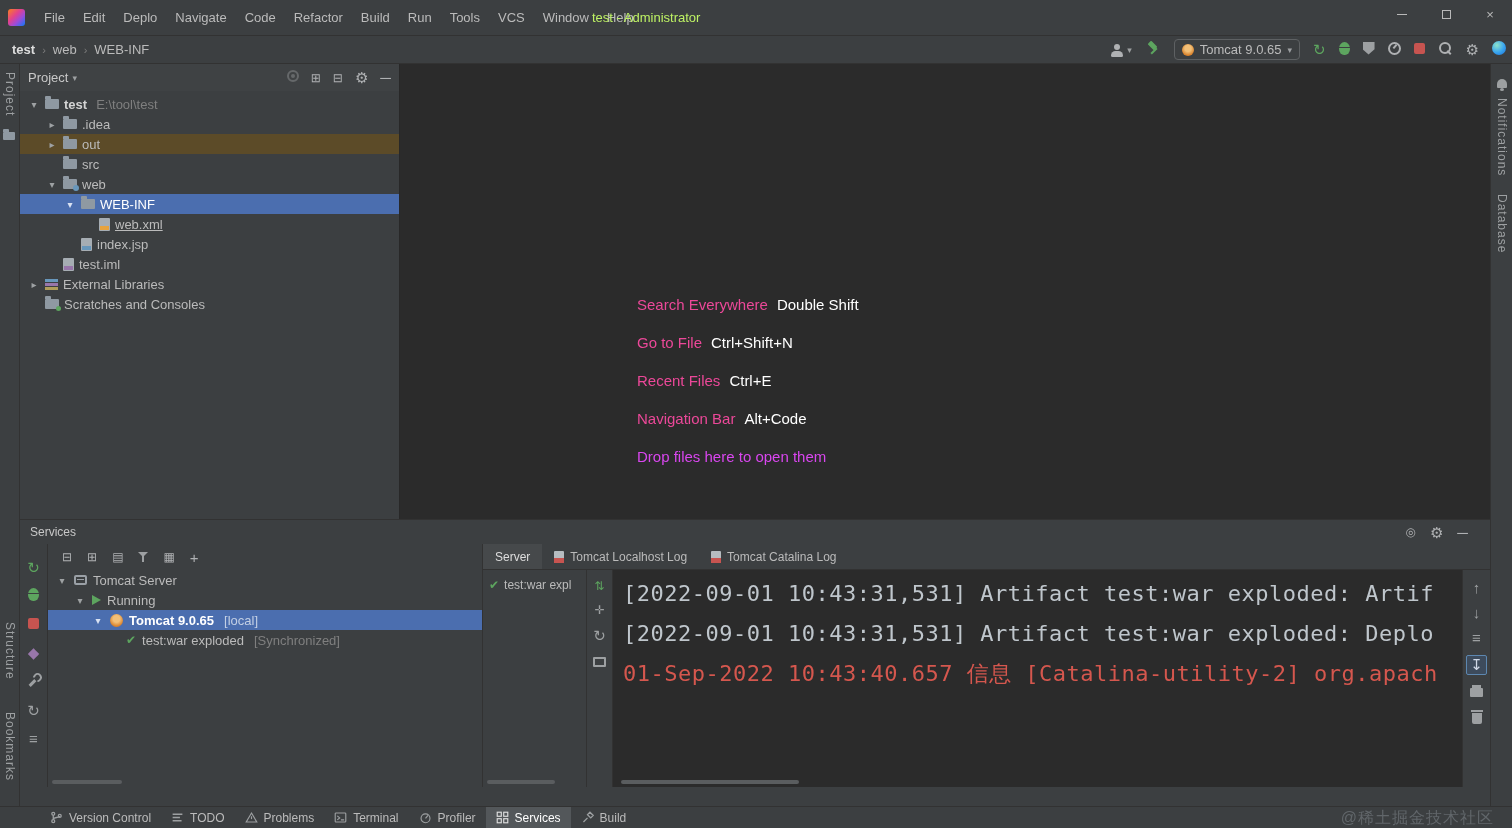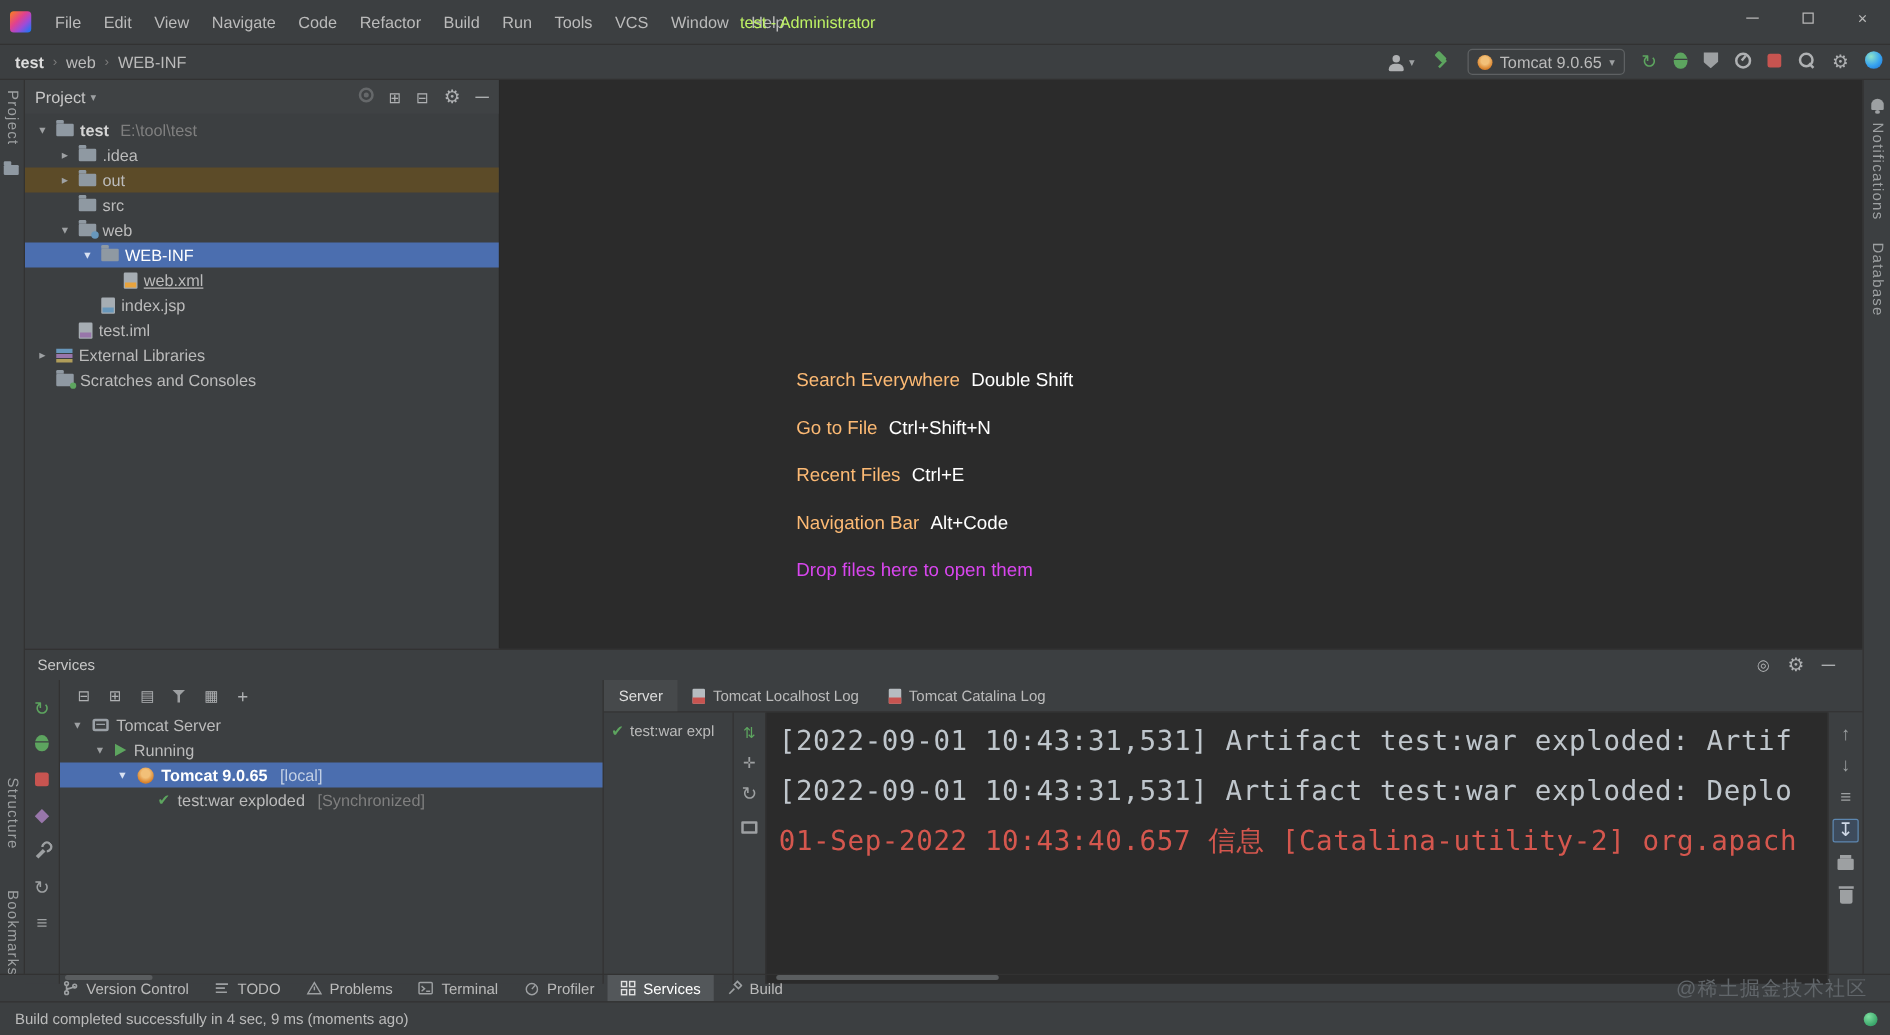"View" span.menu-item { text: View -> Deplo }
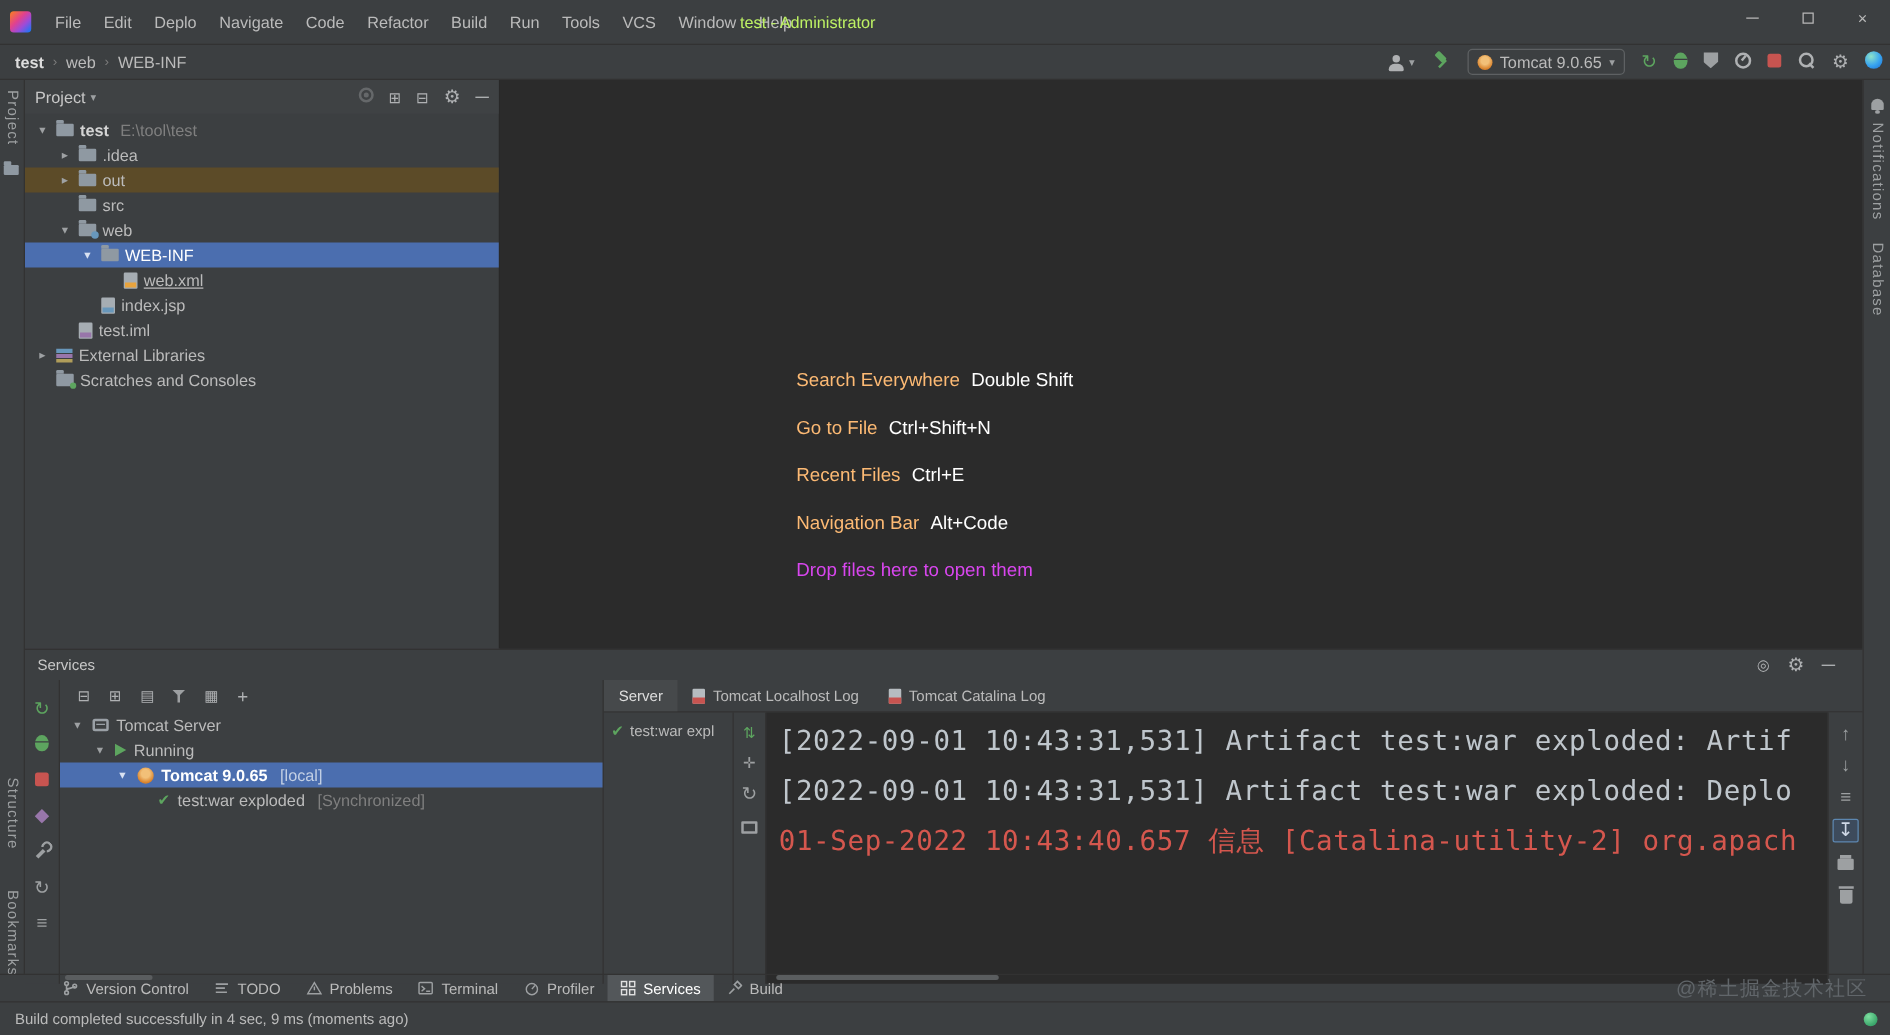"Search Everywhere" .sc-action { color: #fdba74 -> #ec4899 }
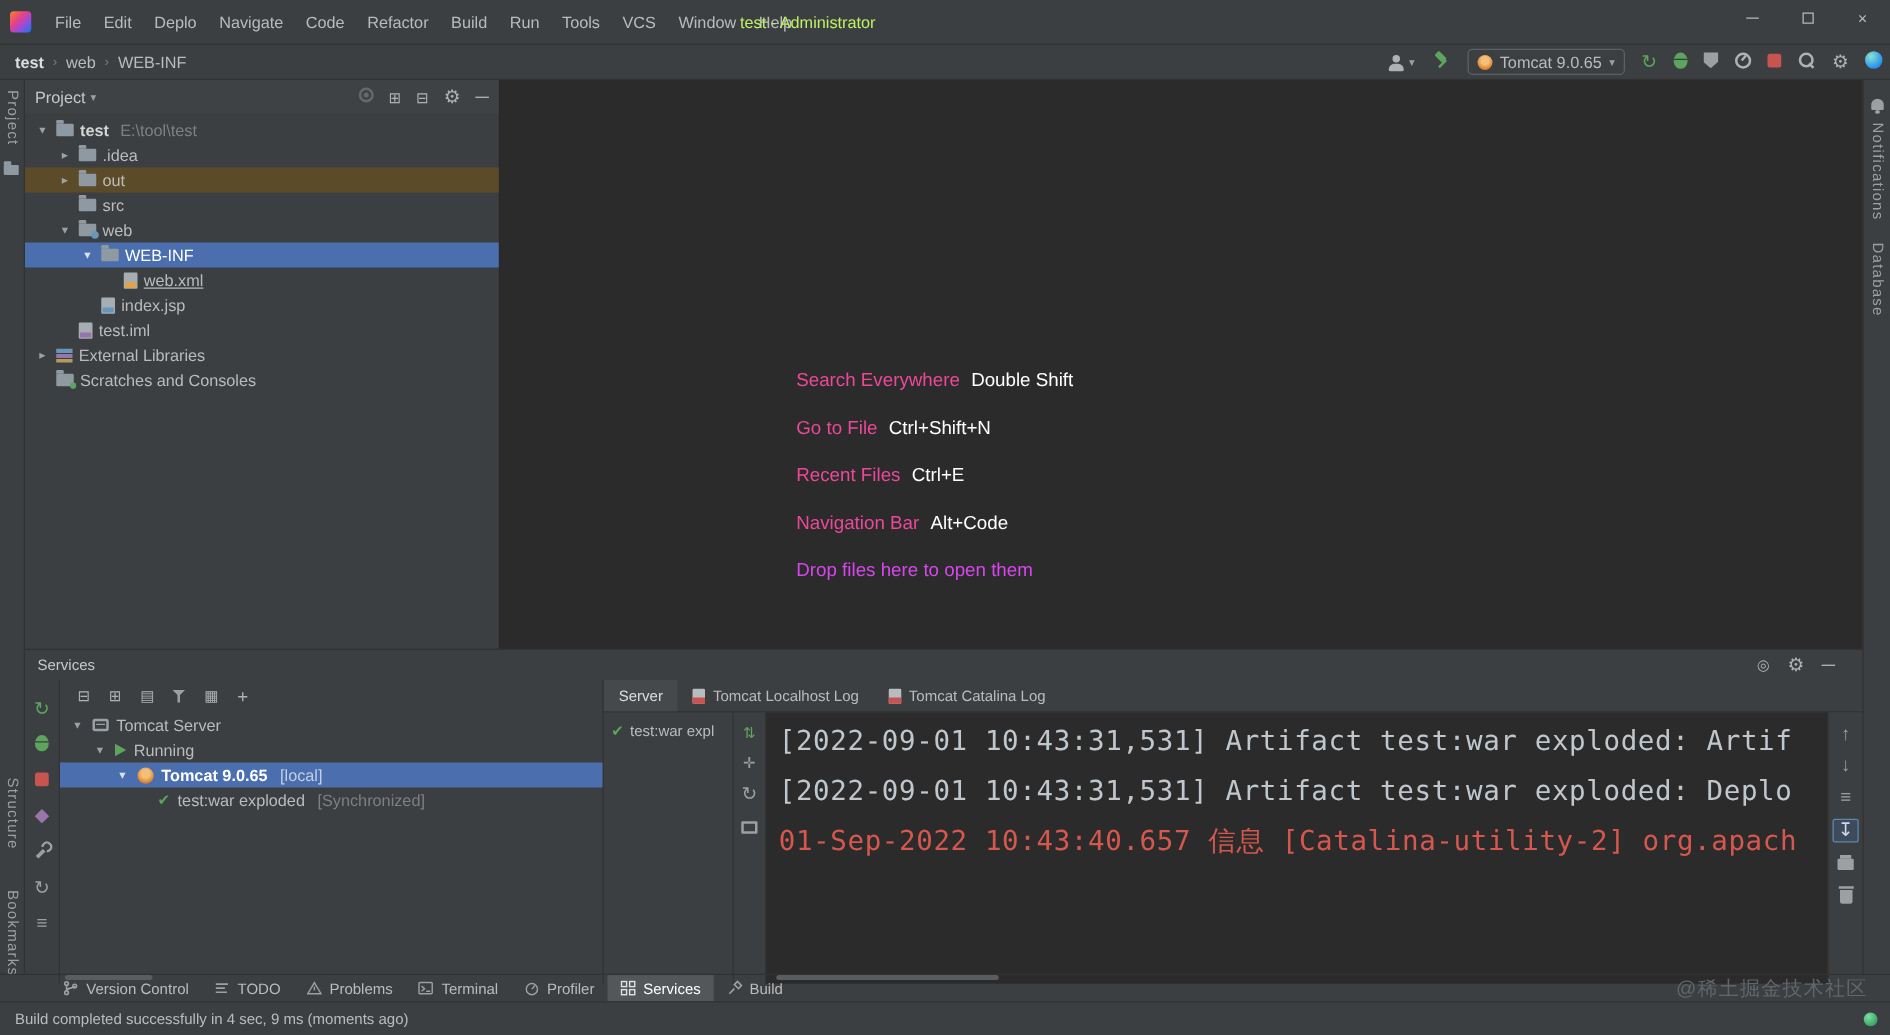"Build completed successfully in 4" div.statusbar { html: <div> <span>Build completed successfully in 4 sec, 9 ms (moments ago)</span> <span></span> </div> -> none }
